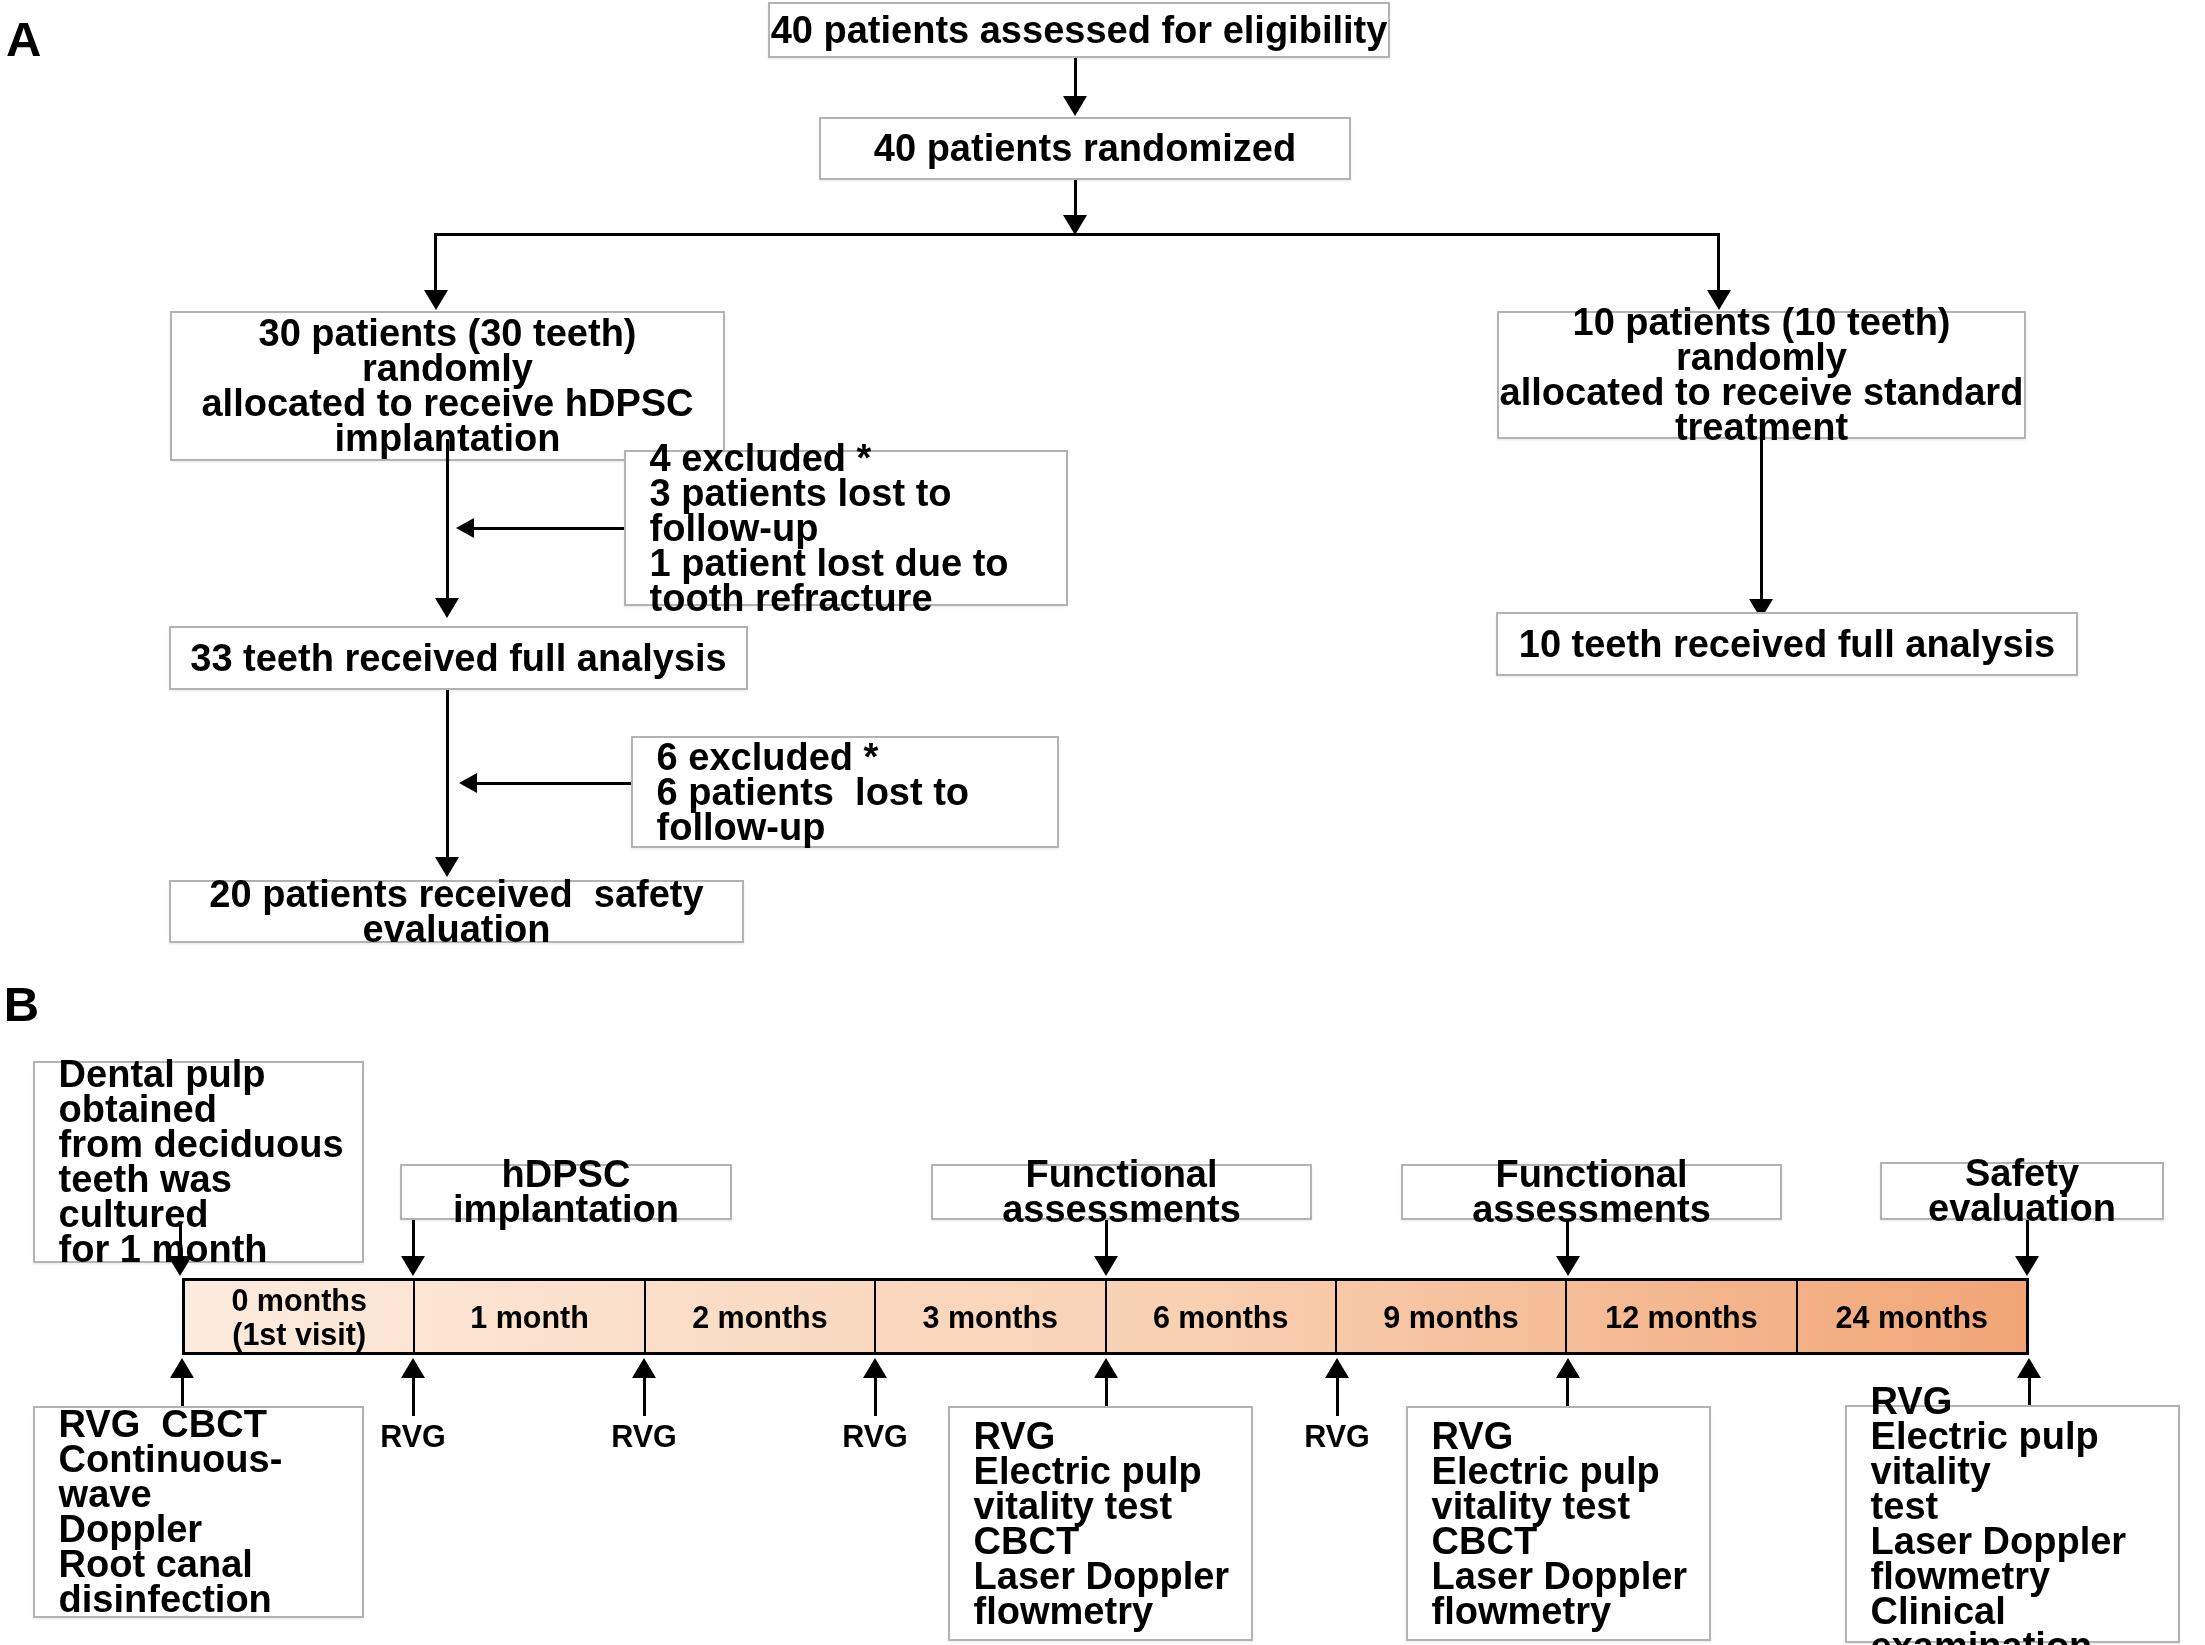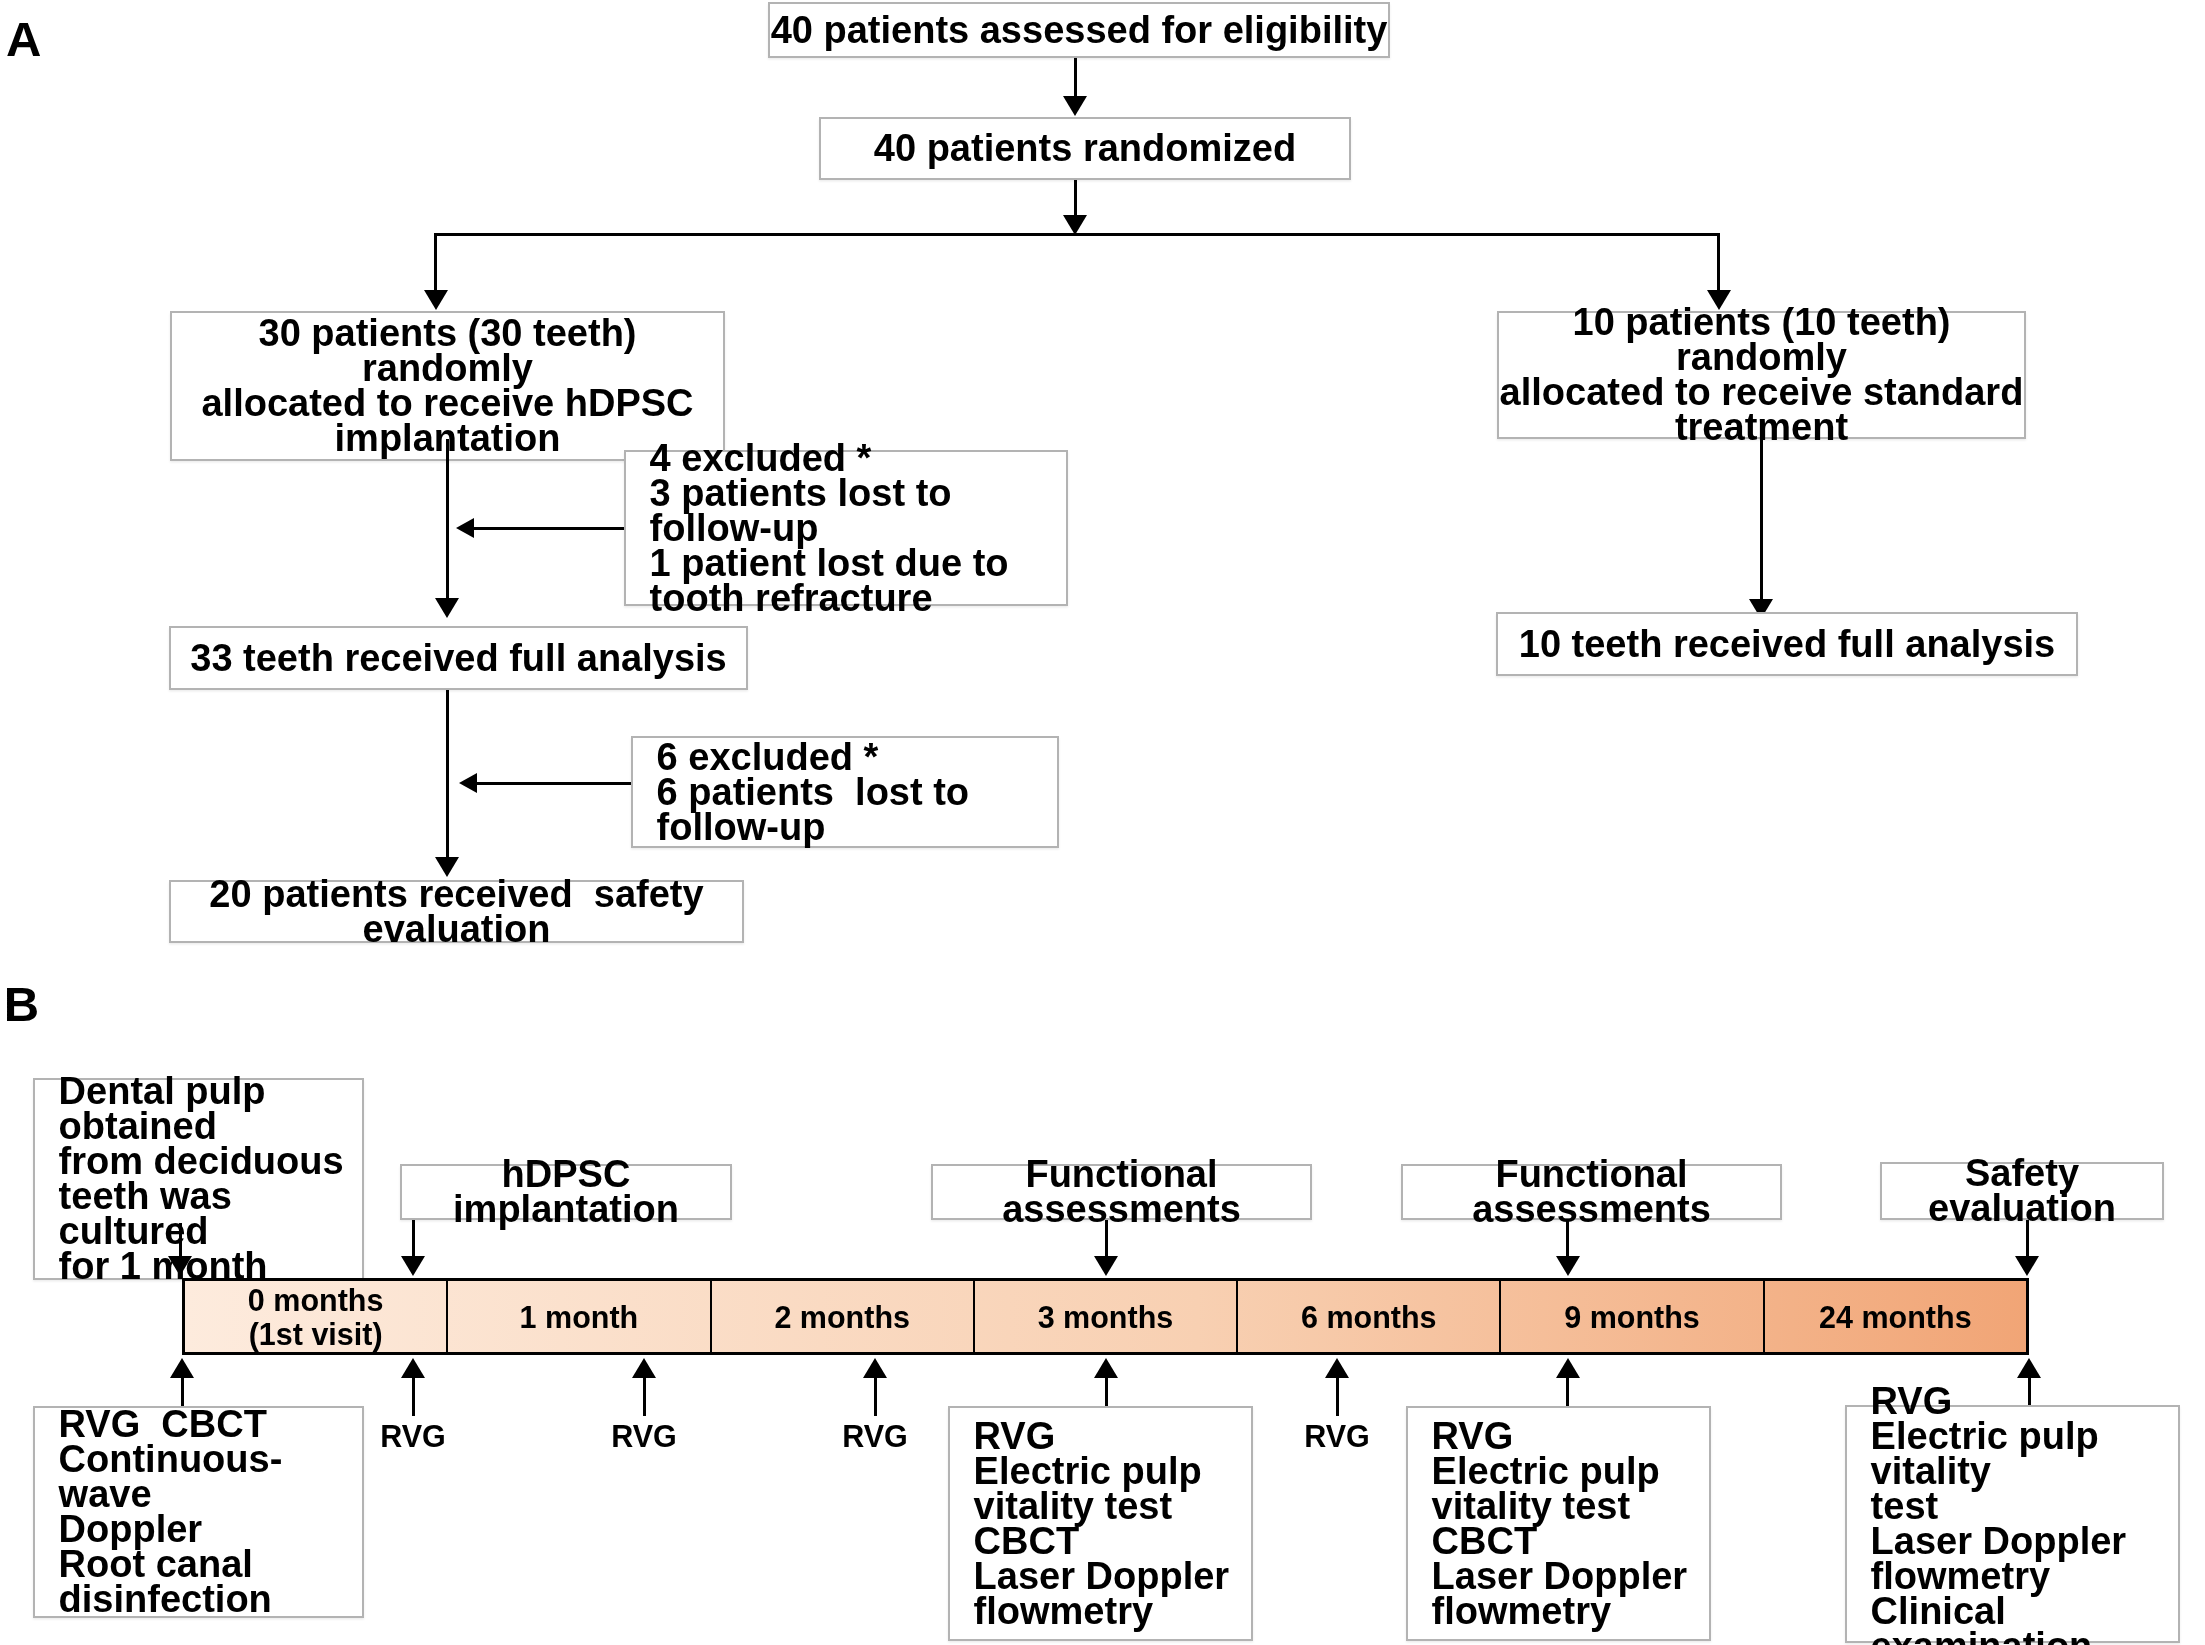"Dental pulp obtained" div.box { margin-top: 17px -> none }
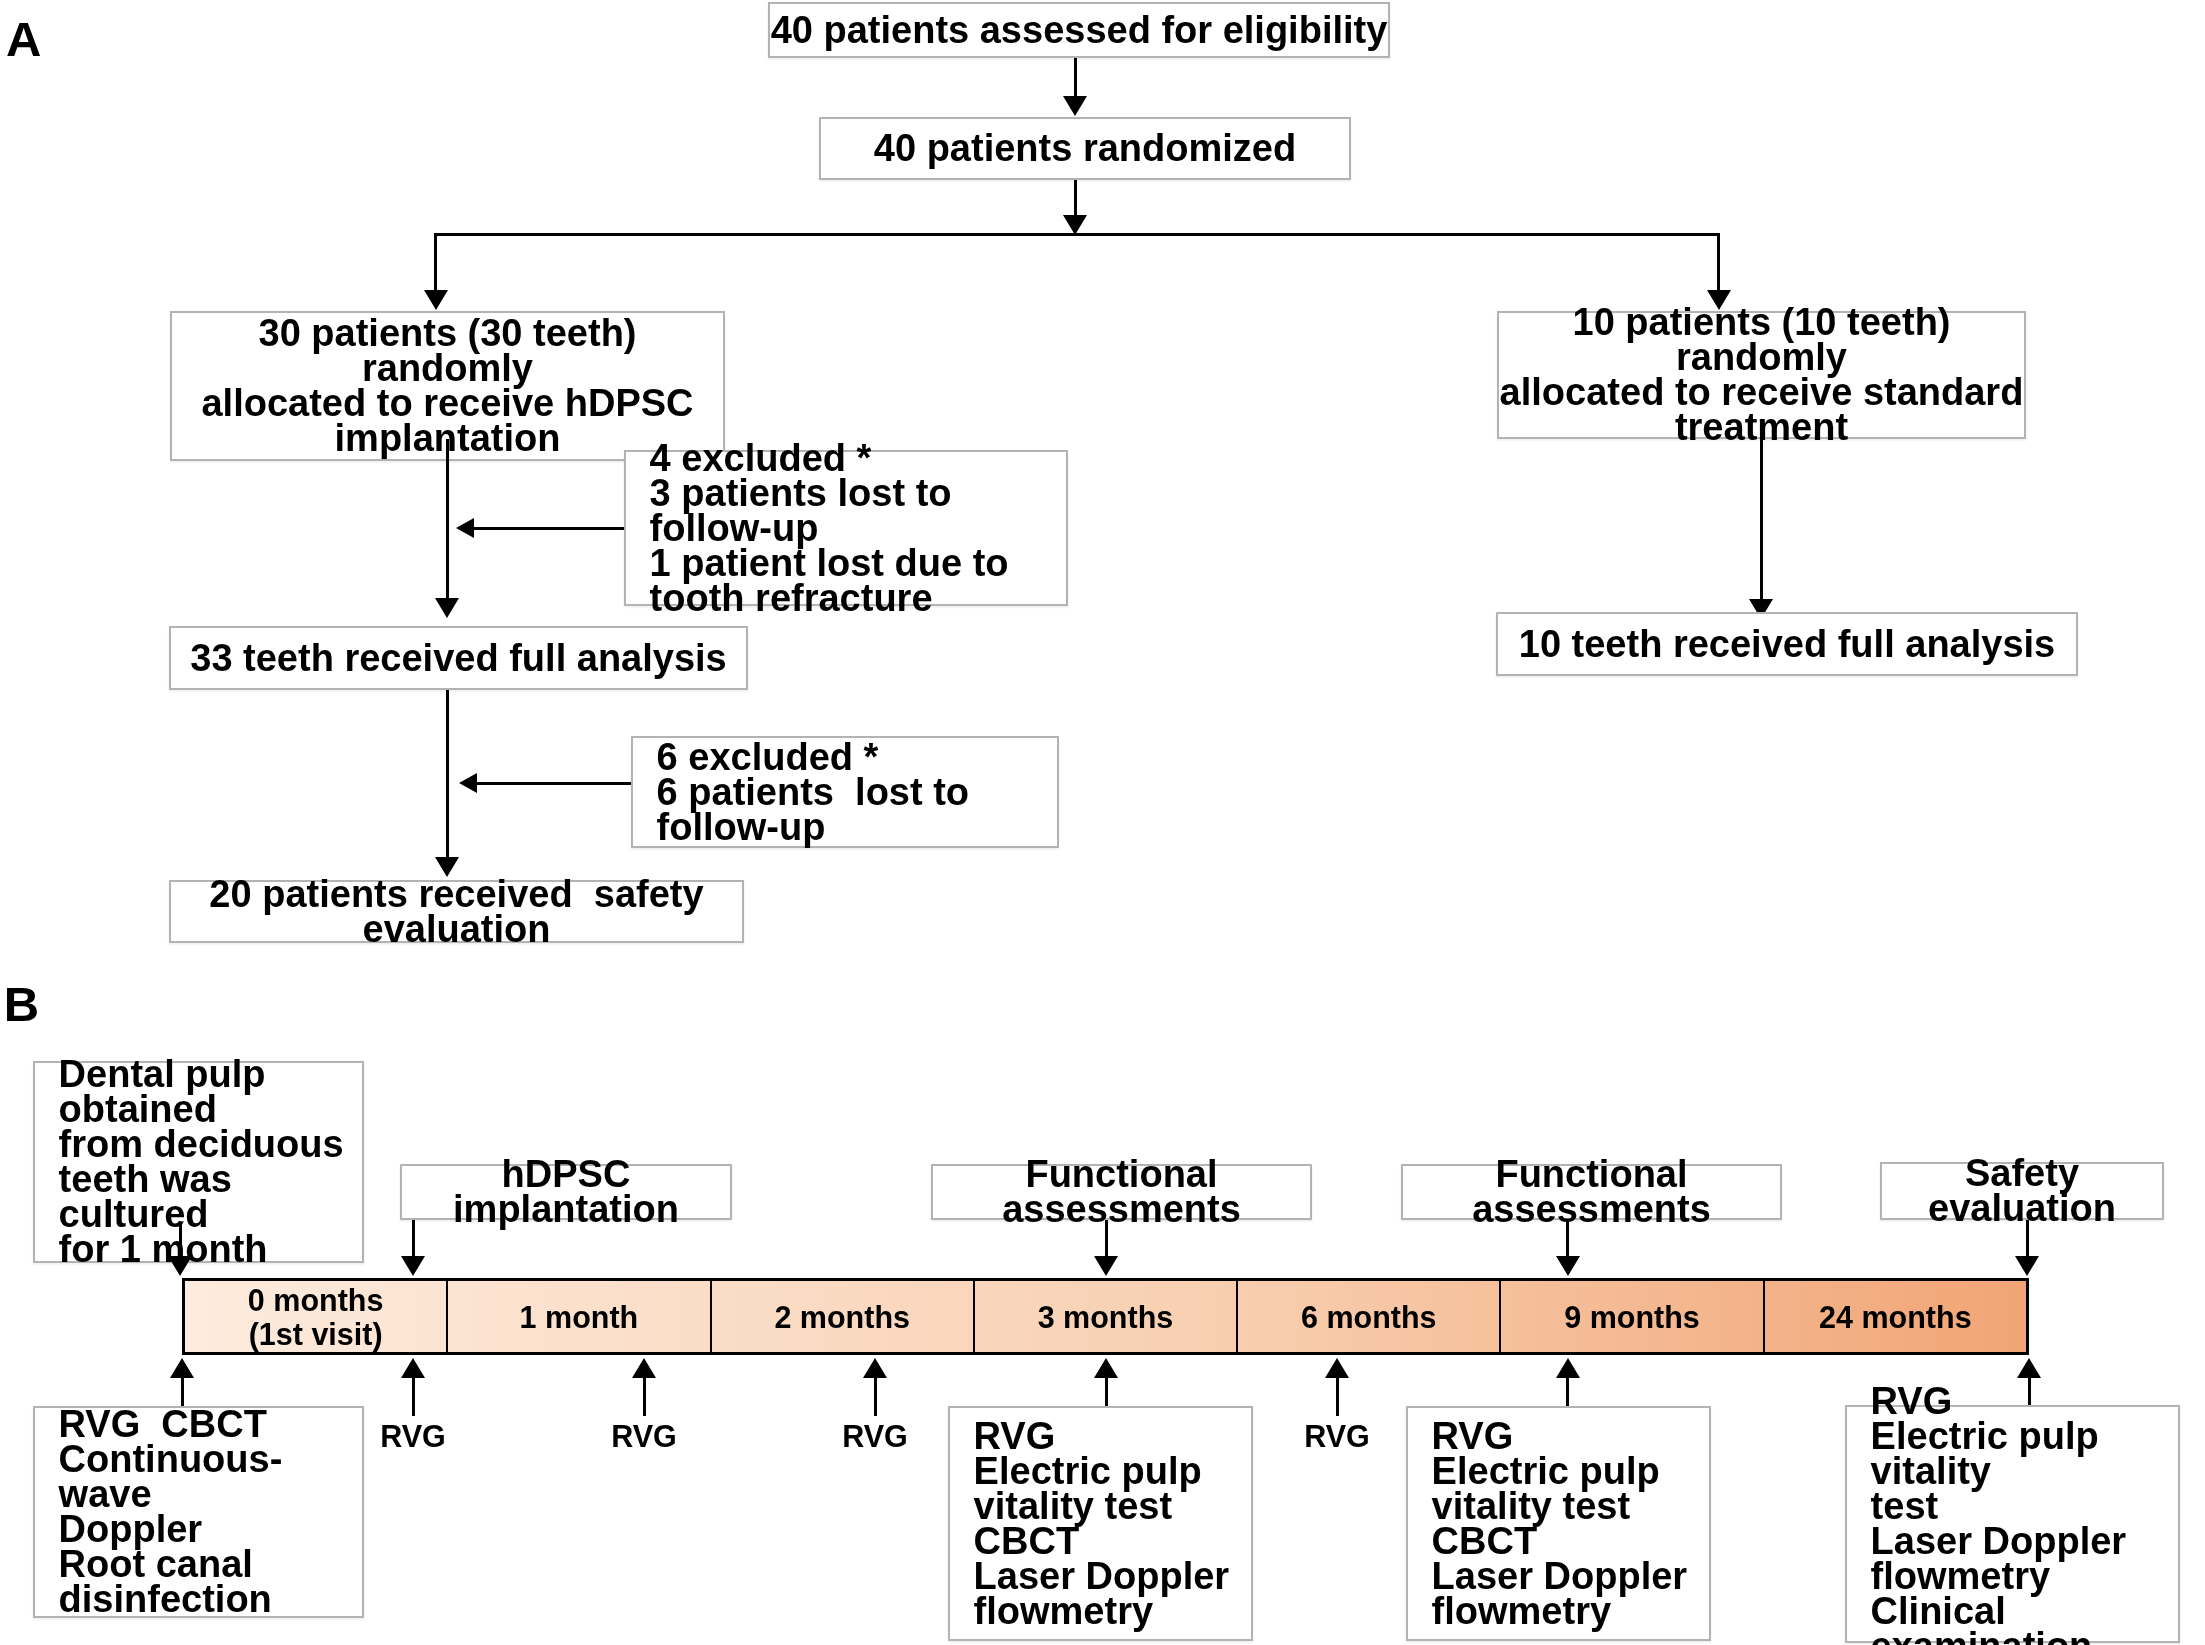"12 months" div.timeline-seg { html: none -> <div>12 months</div> }
